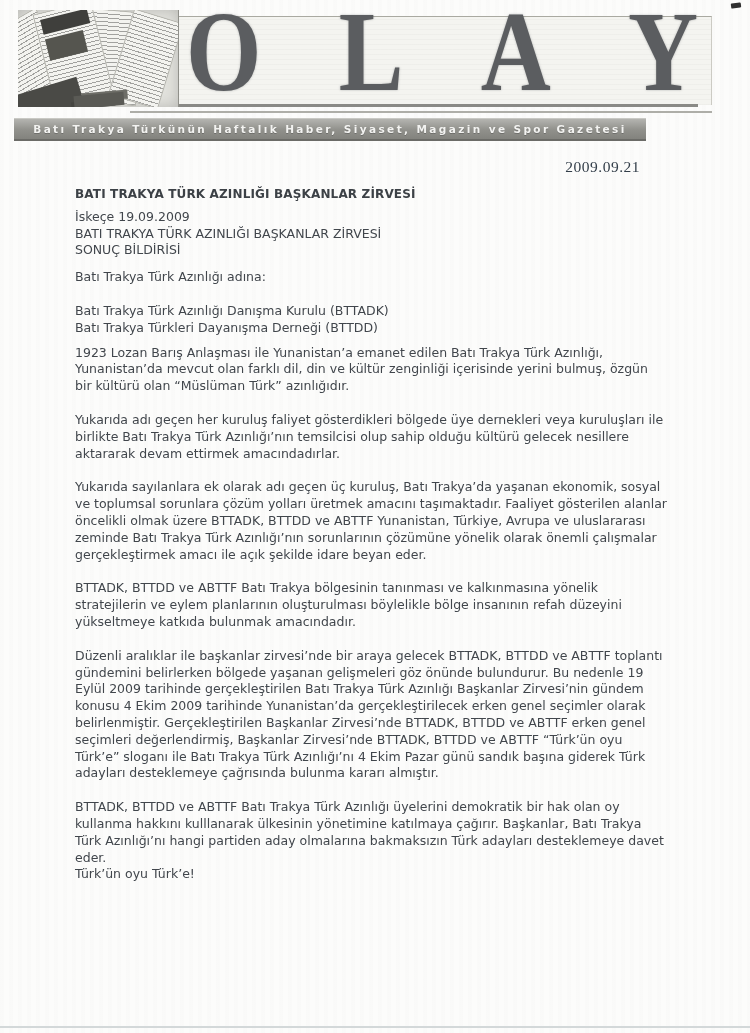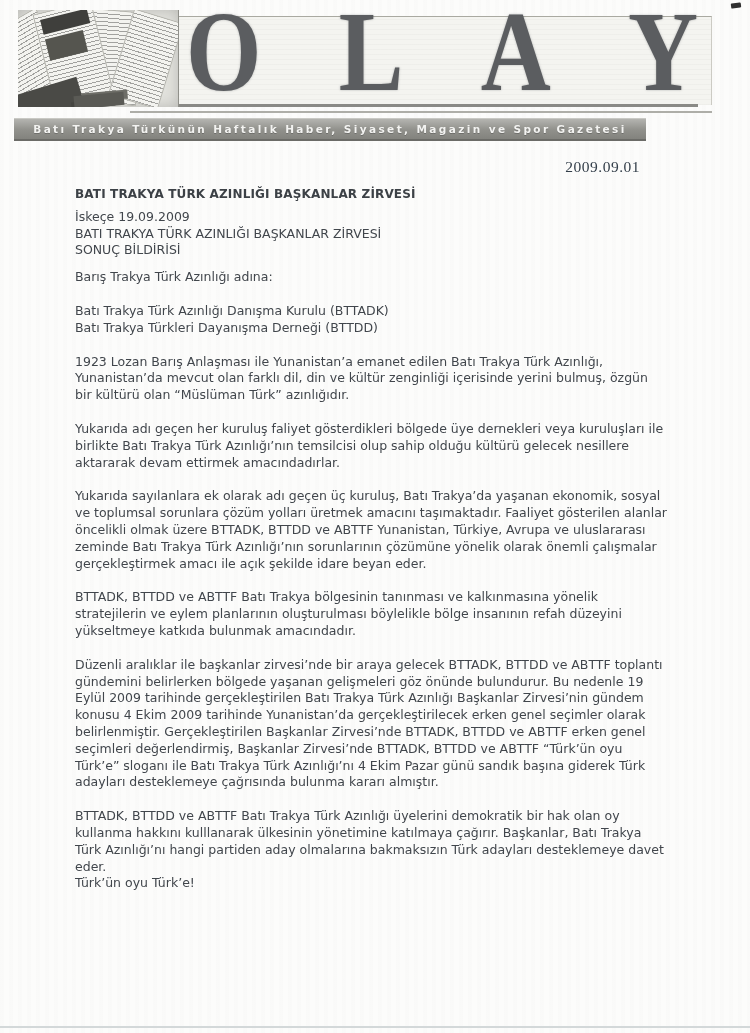"2009.09.01" div.doc-date { text: 2009.09.01 -> 2009.09.21 }
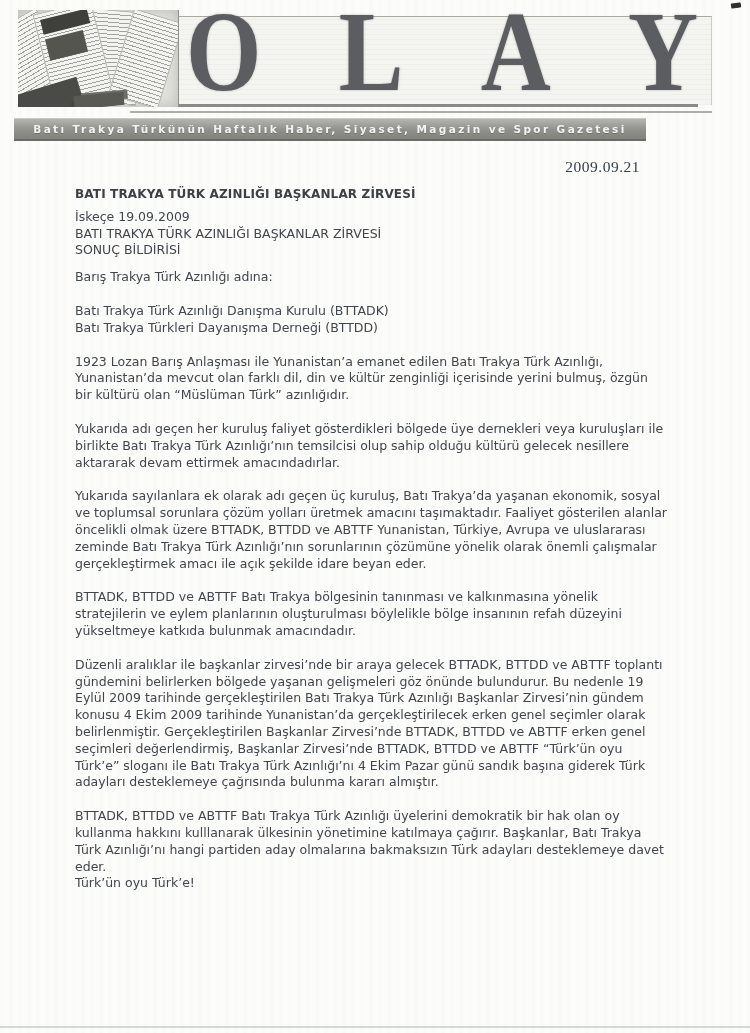"Barış Trakya Türk Azınlığı adına:" div.salutation { text: Barış -> Batı }
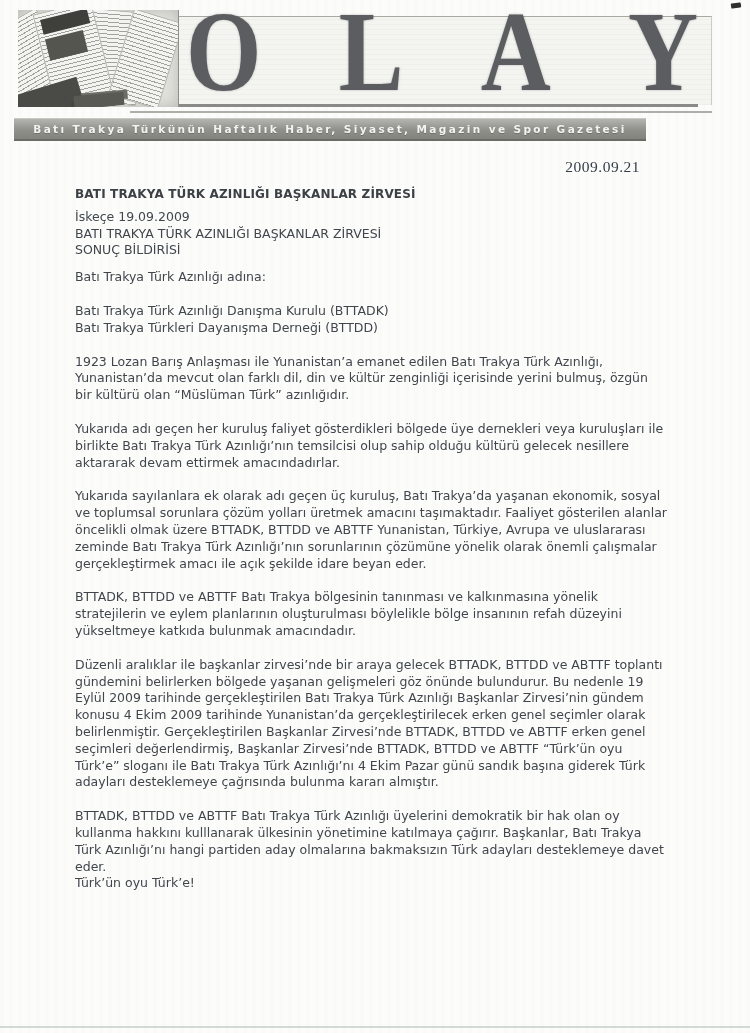"Batı Trakya Türk Azınlığı Danışma" .orgs { margin-bottom: 17px -> 8px }
